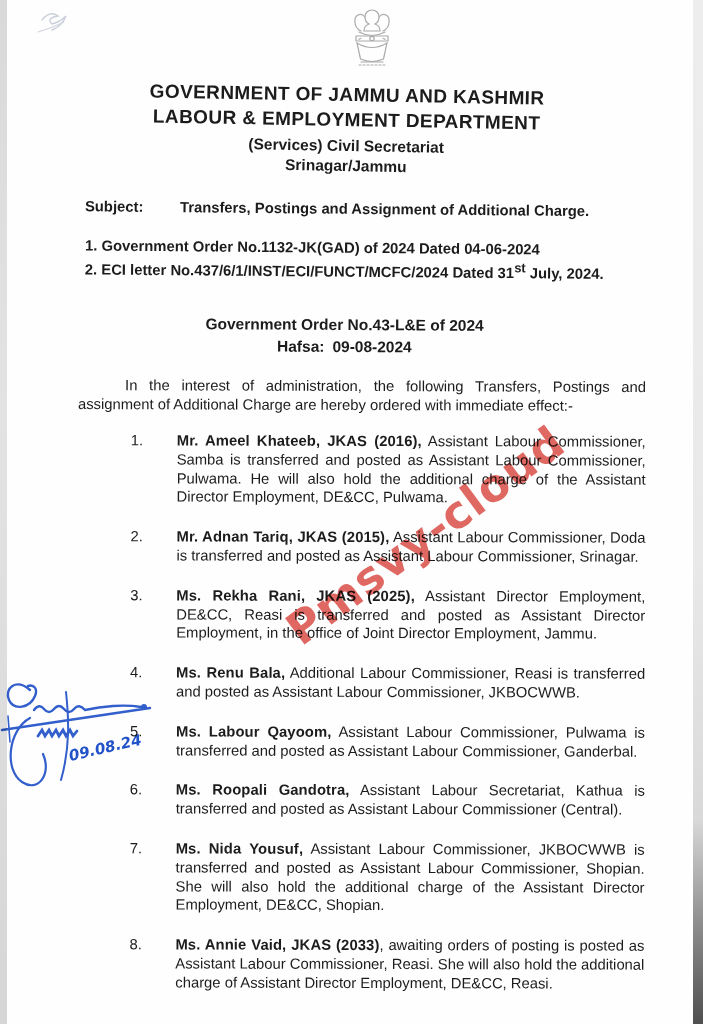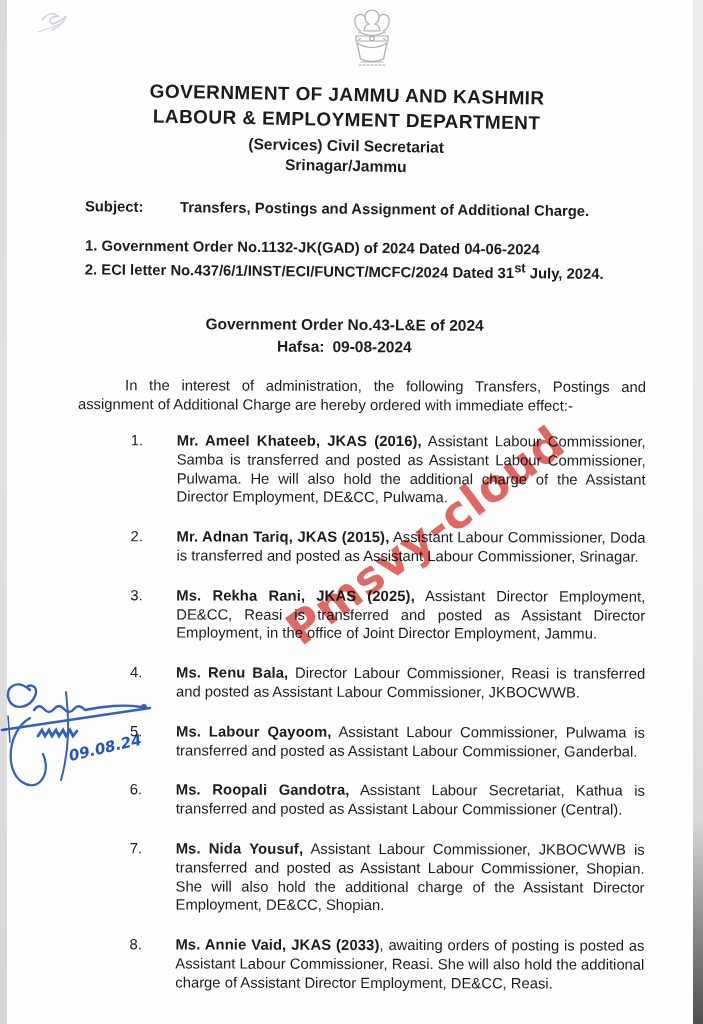"Director Labour Commissioner, Reasi is" span { text: Director -> Additional }
